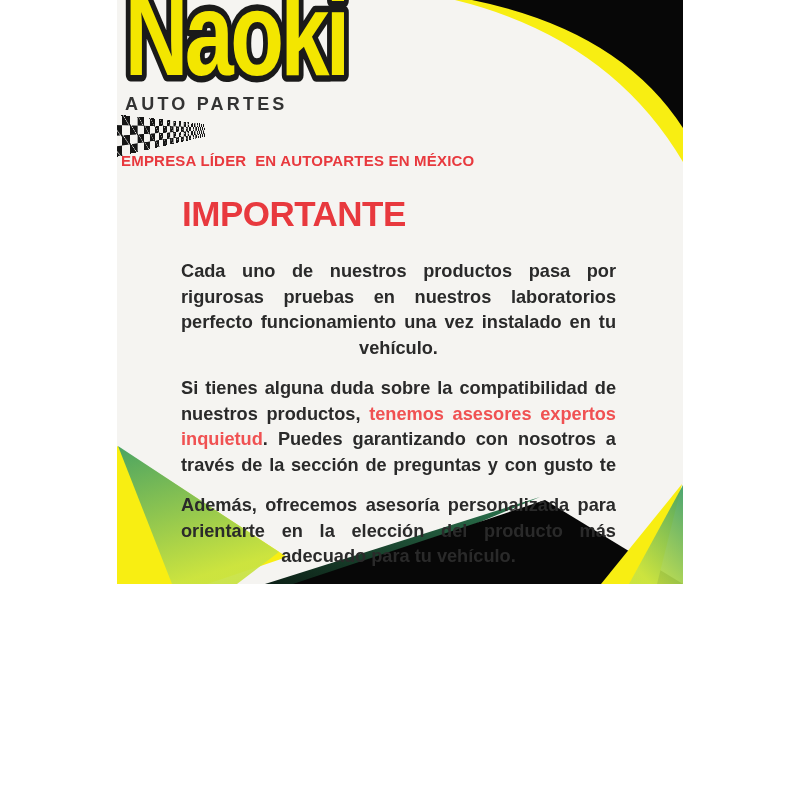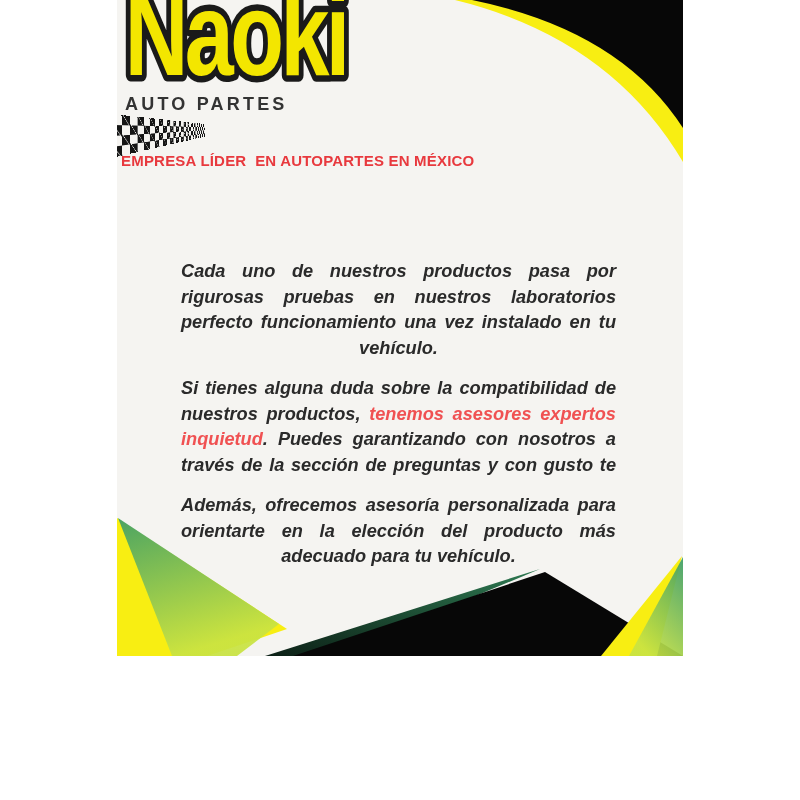"Naoki" .poster { height: 656px -> 584px }
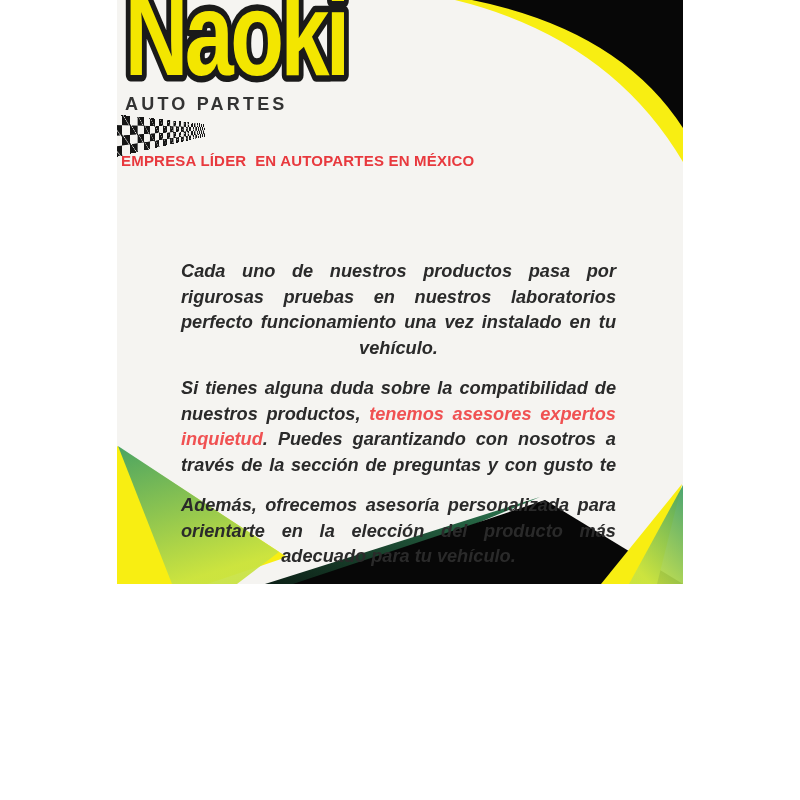"IMPORTANTE" div.title { html: none -> <div>IMPORTANTE</div> }
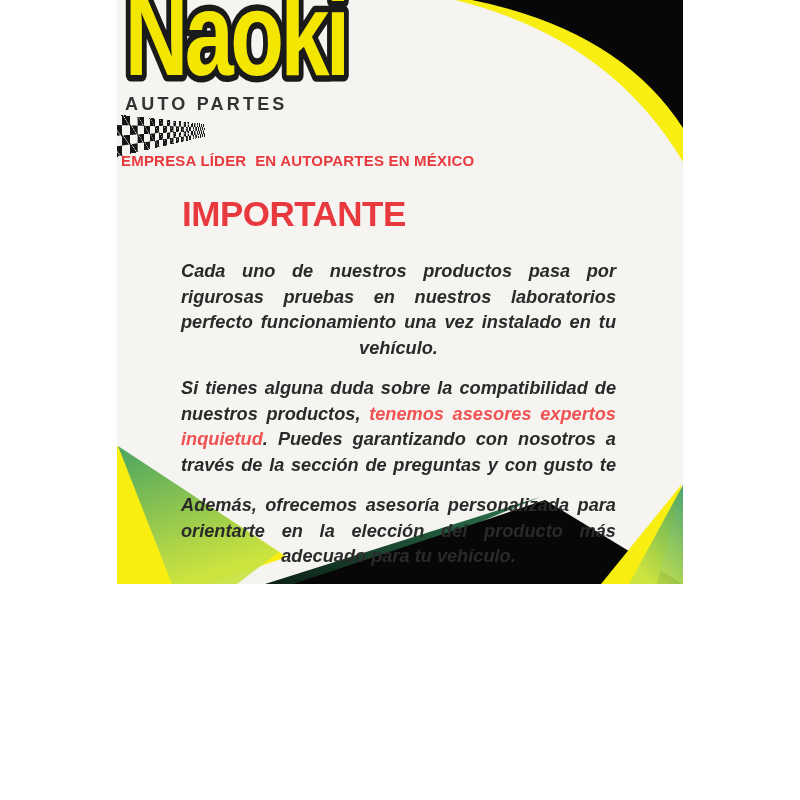"Cada uno de nuestros productos" .para { font-style: italic -> none }
